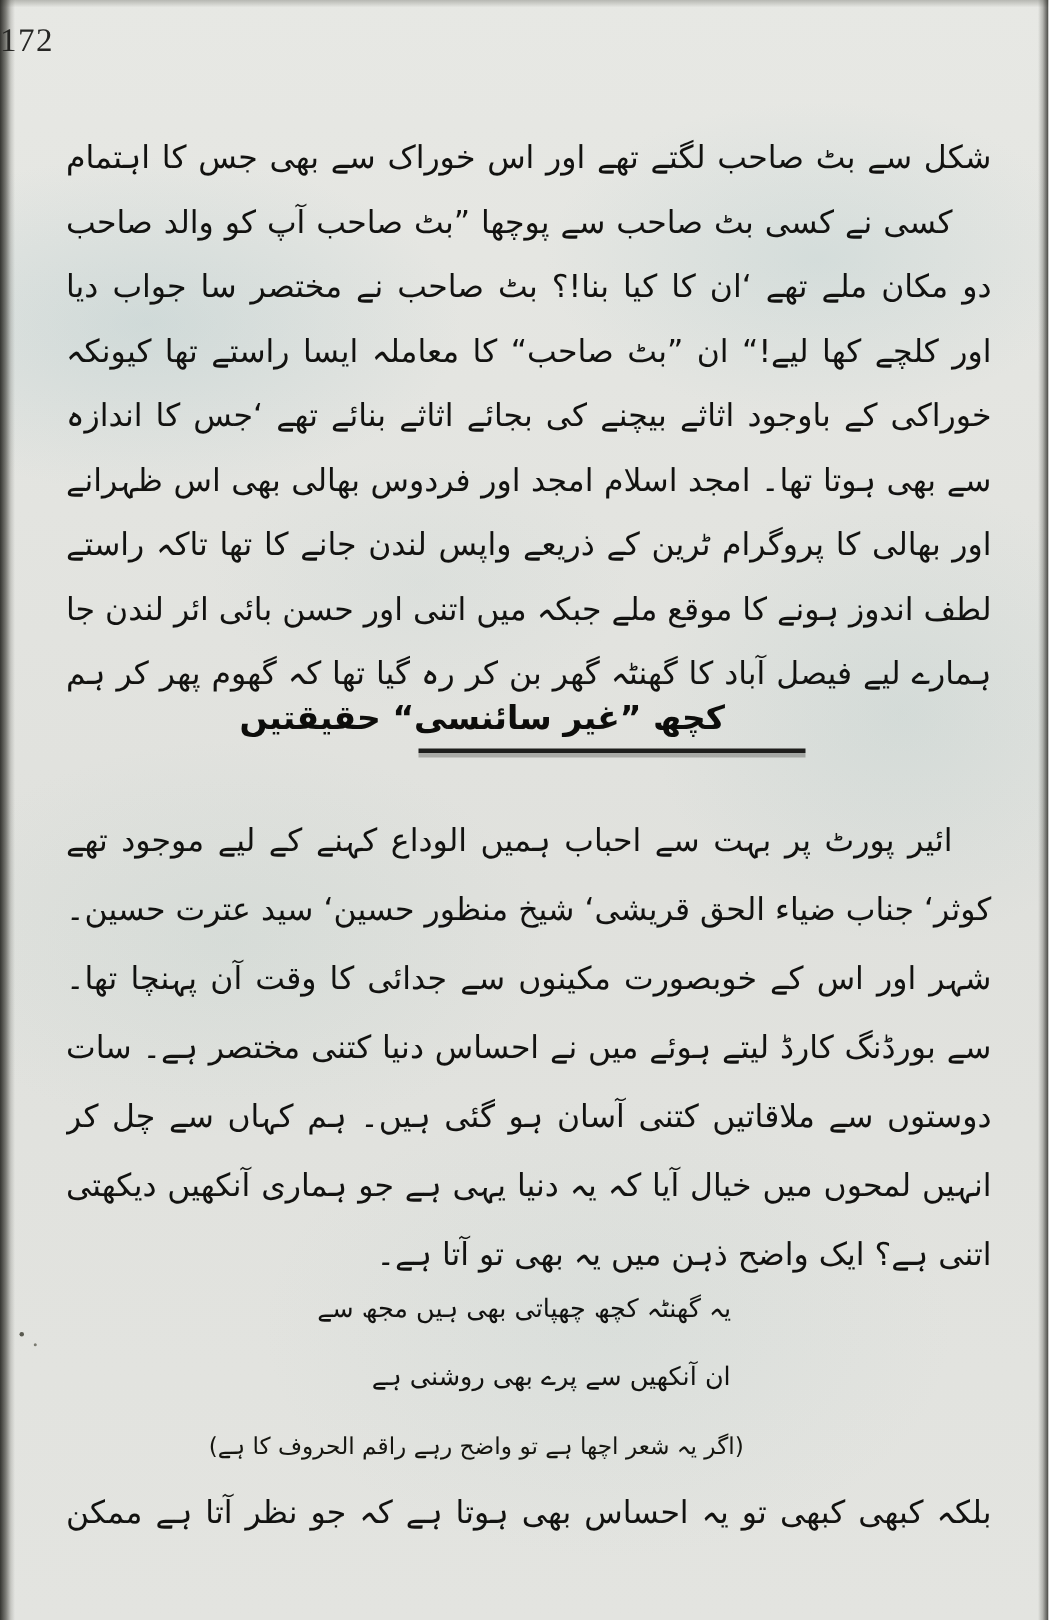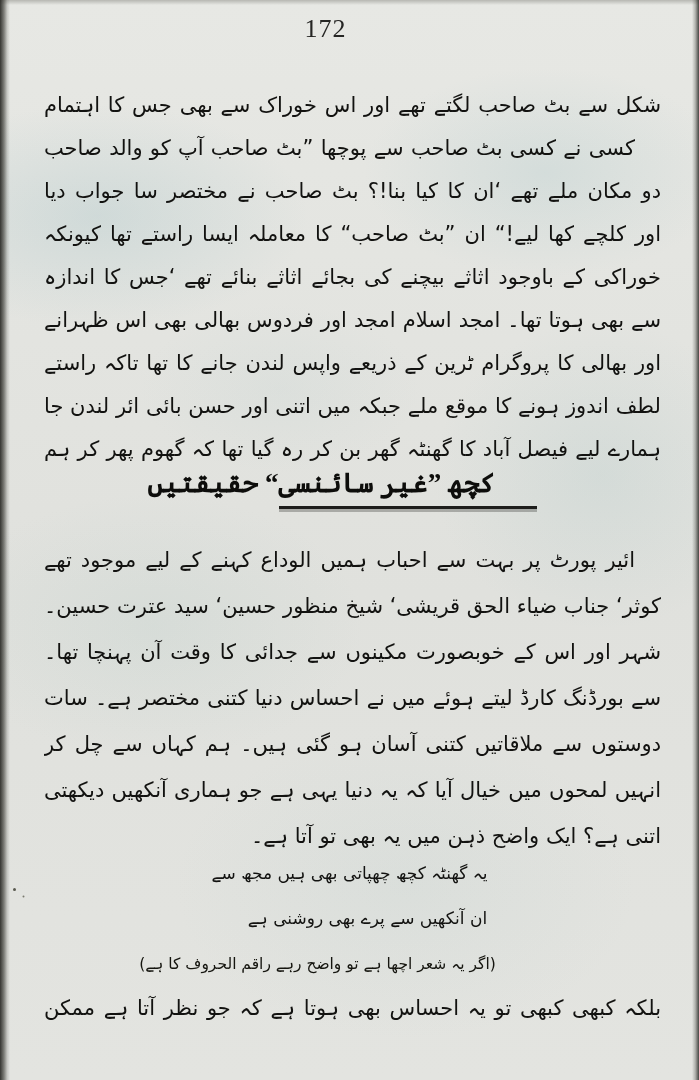"172" .page-number { font-size: 26px -> 22px; text-align: center -> left }
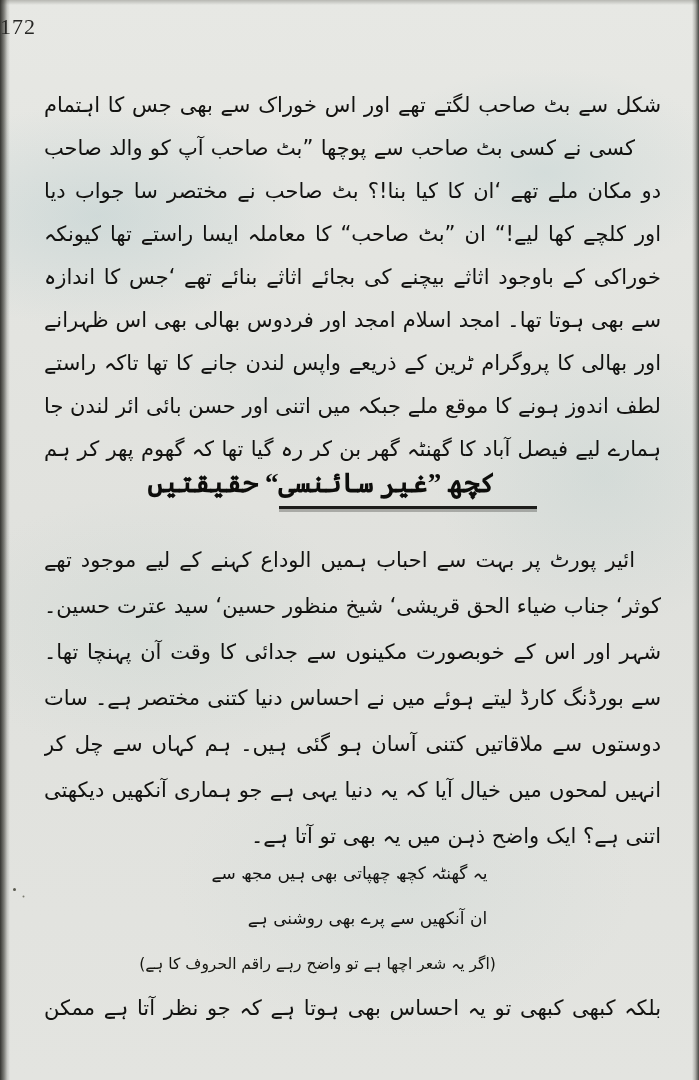"کچھ ”غیر سائنسی“ حقیقتیں" .heading { font-family: Liberation Serif, serif -> none; font-size: 27px -> 22px }
